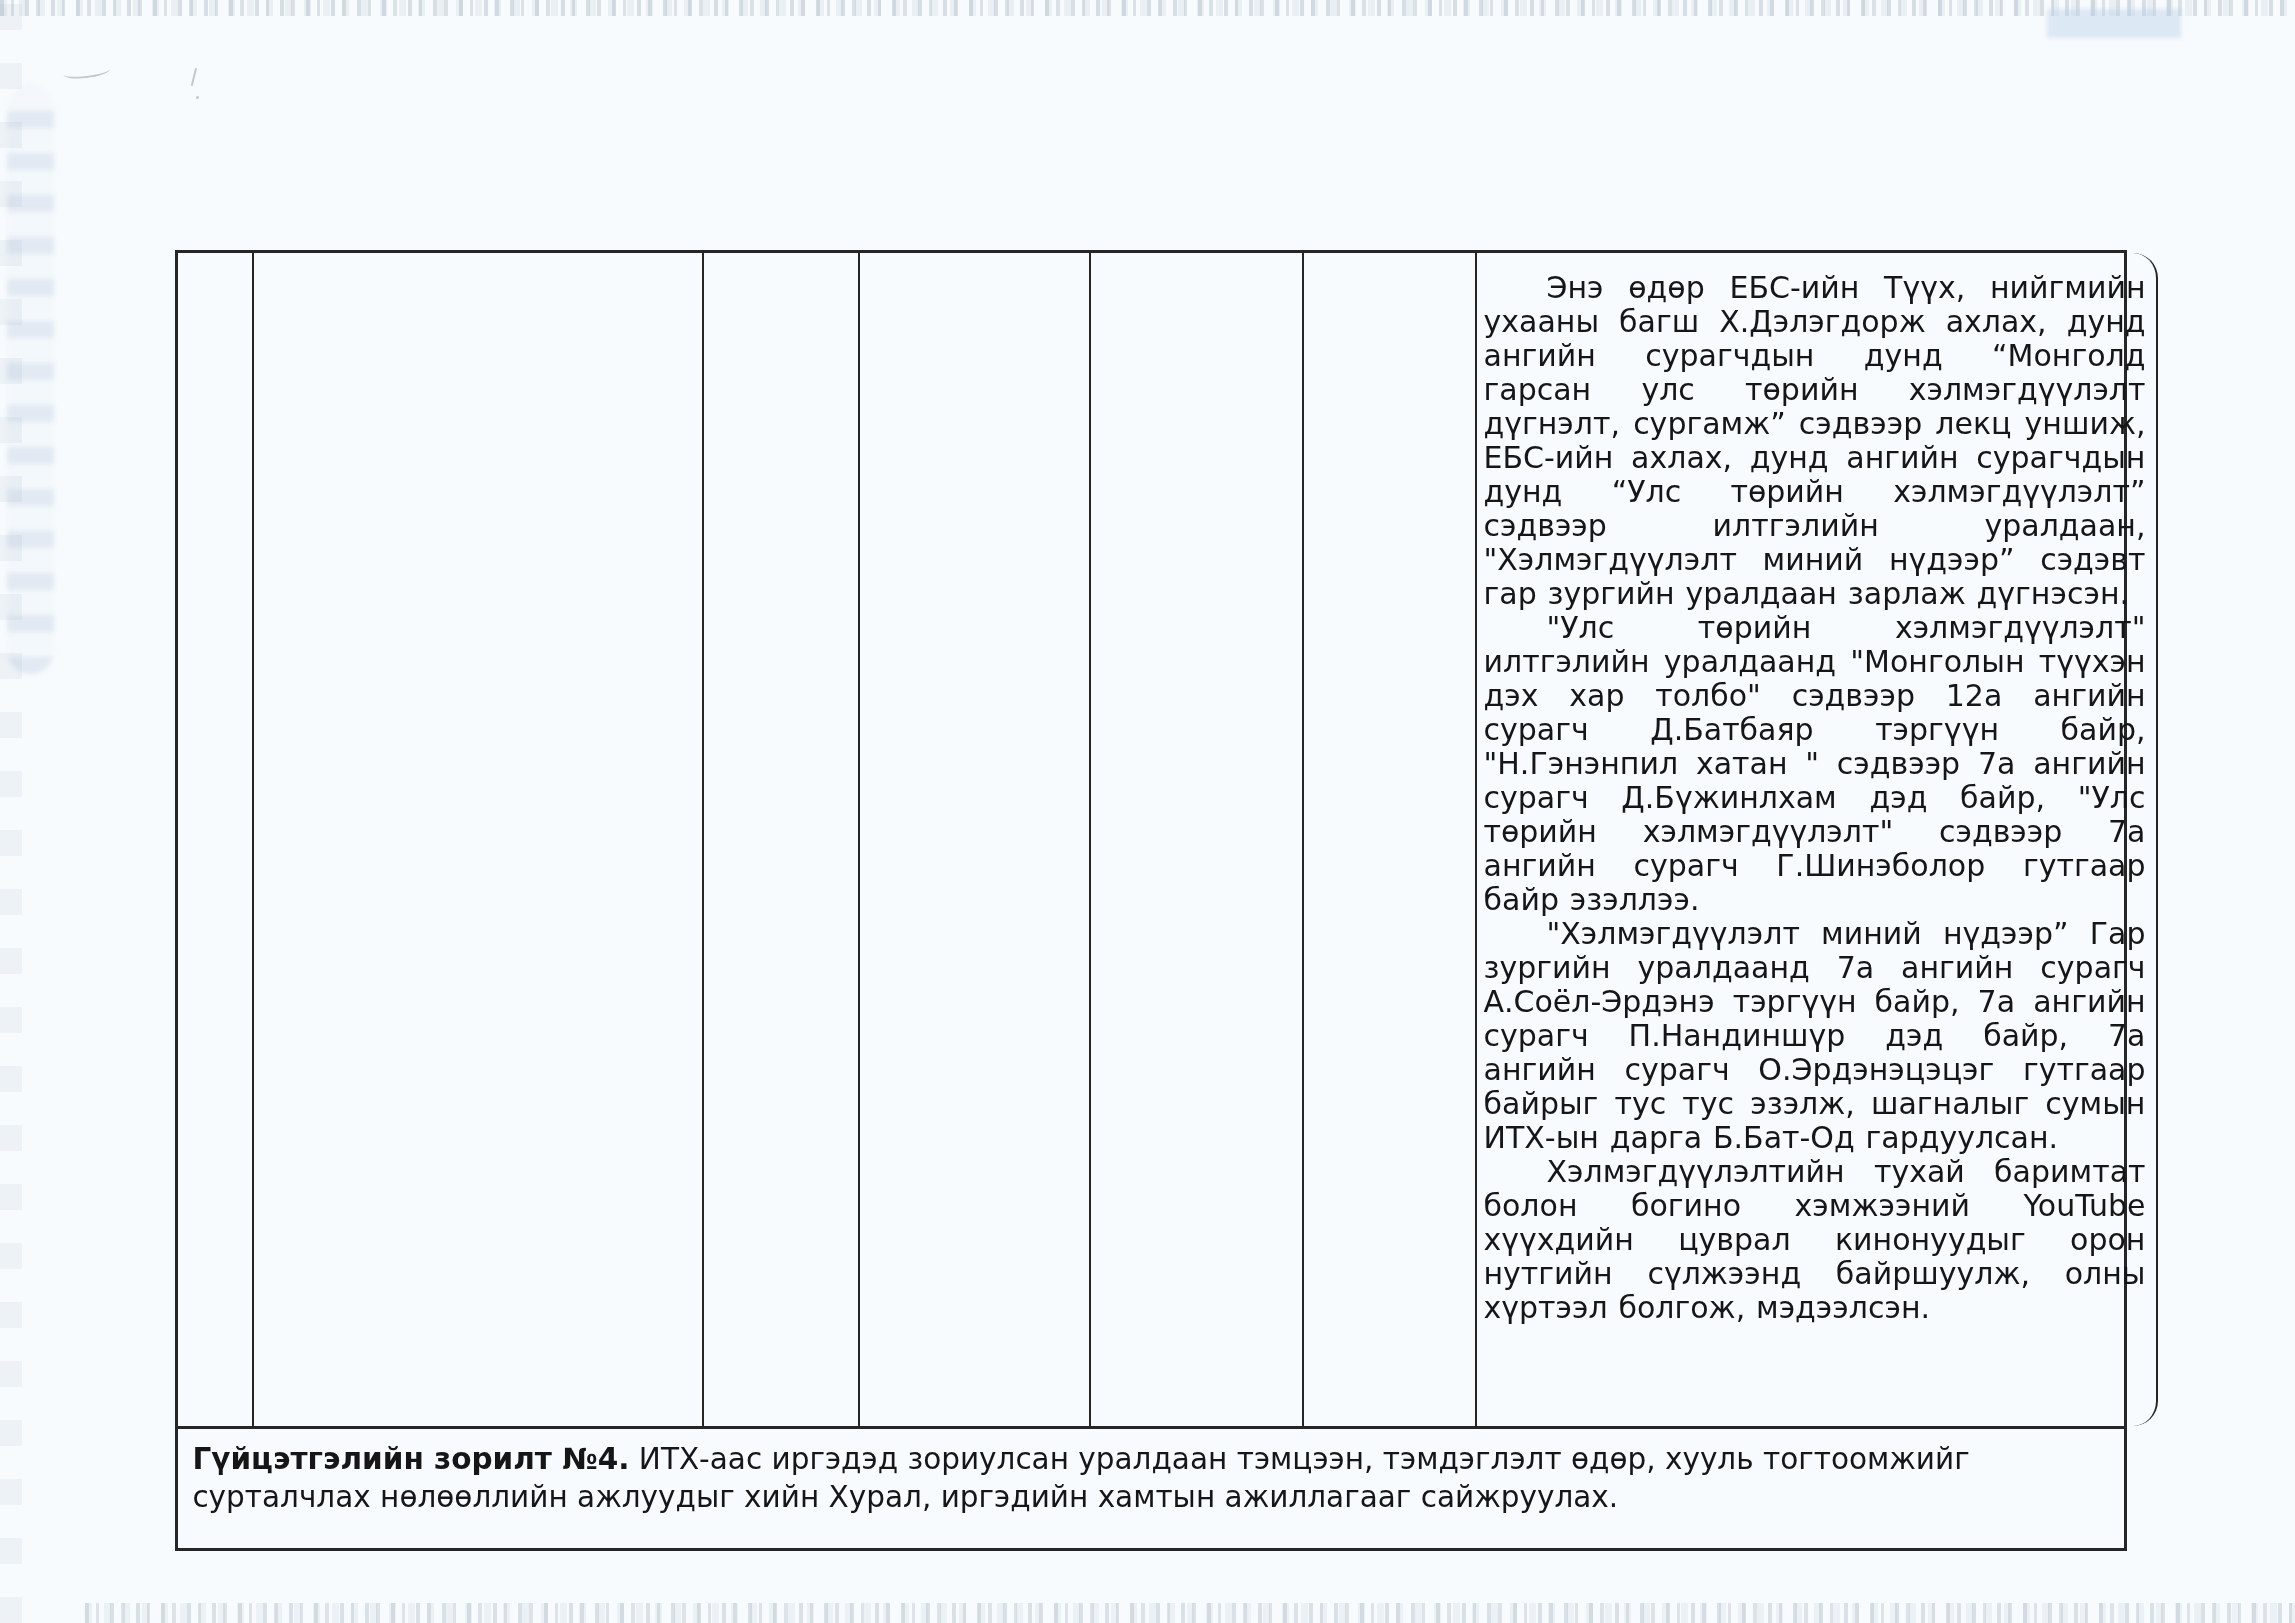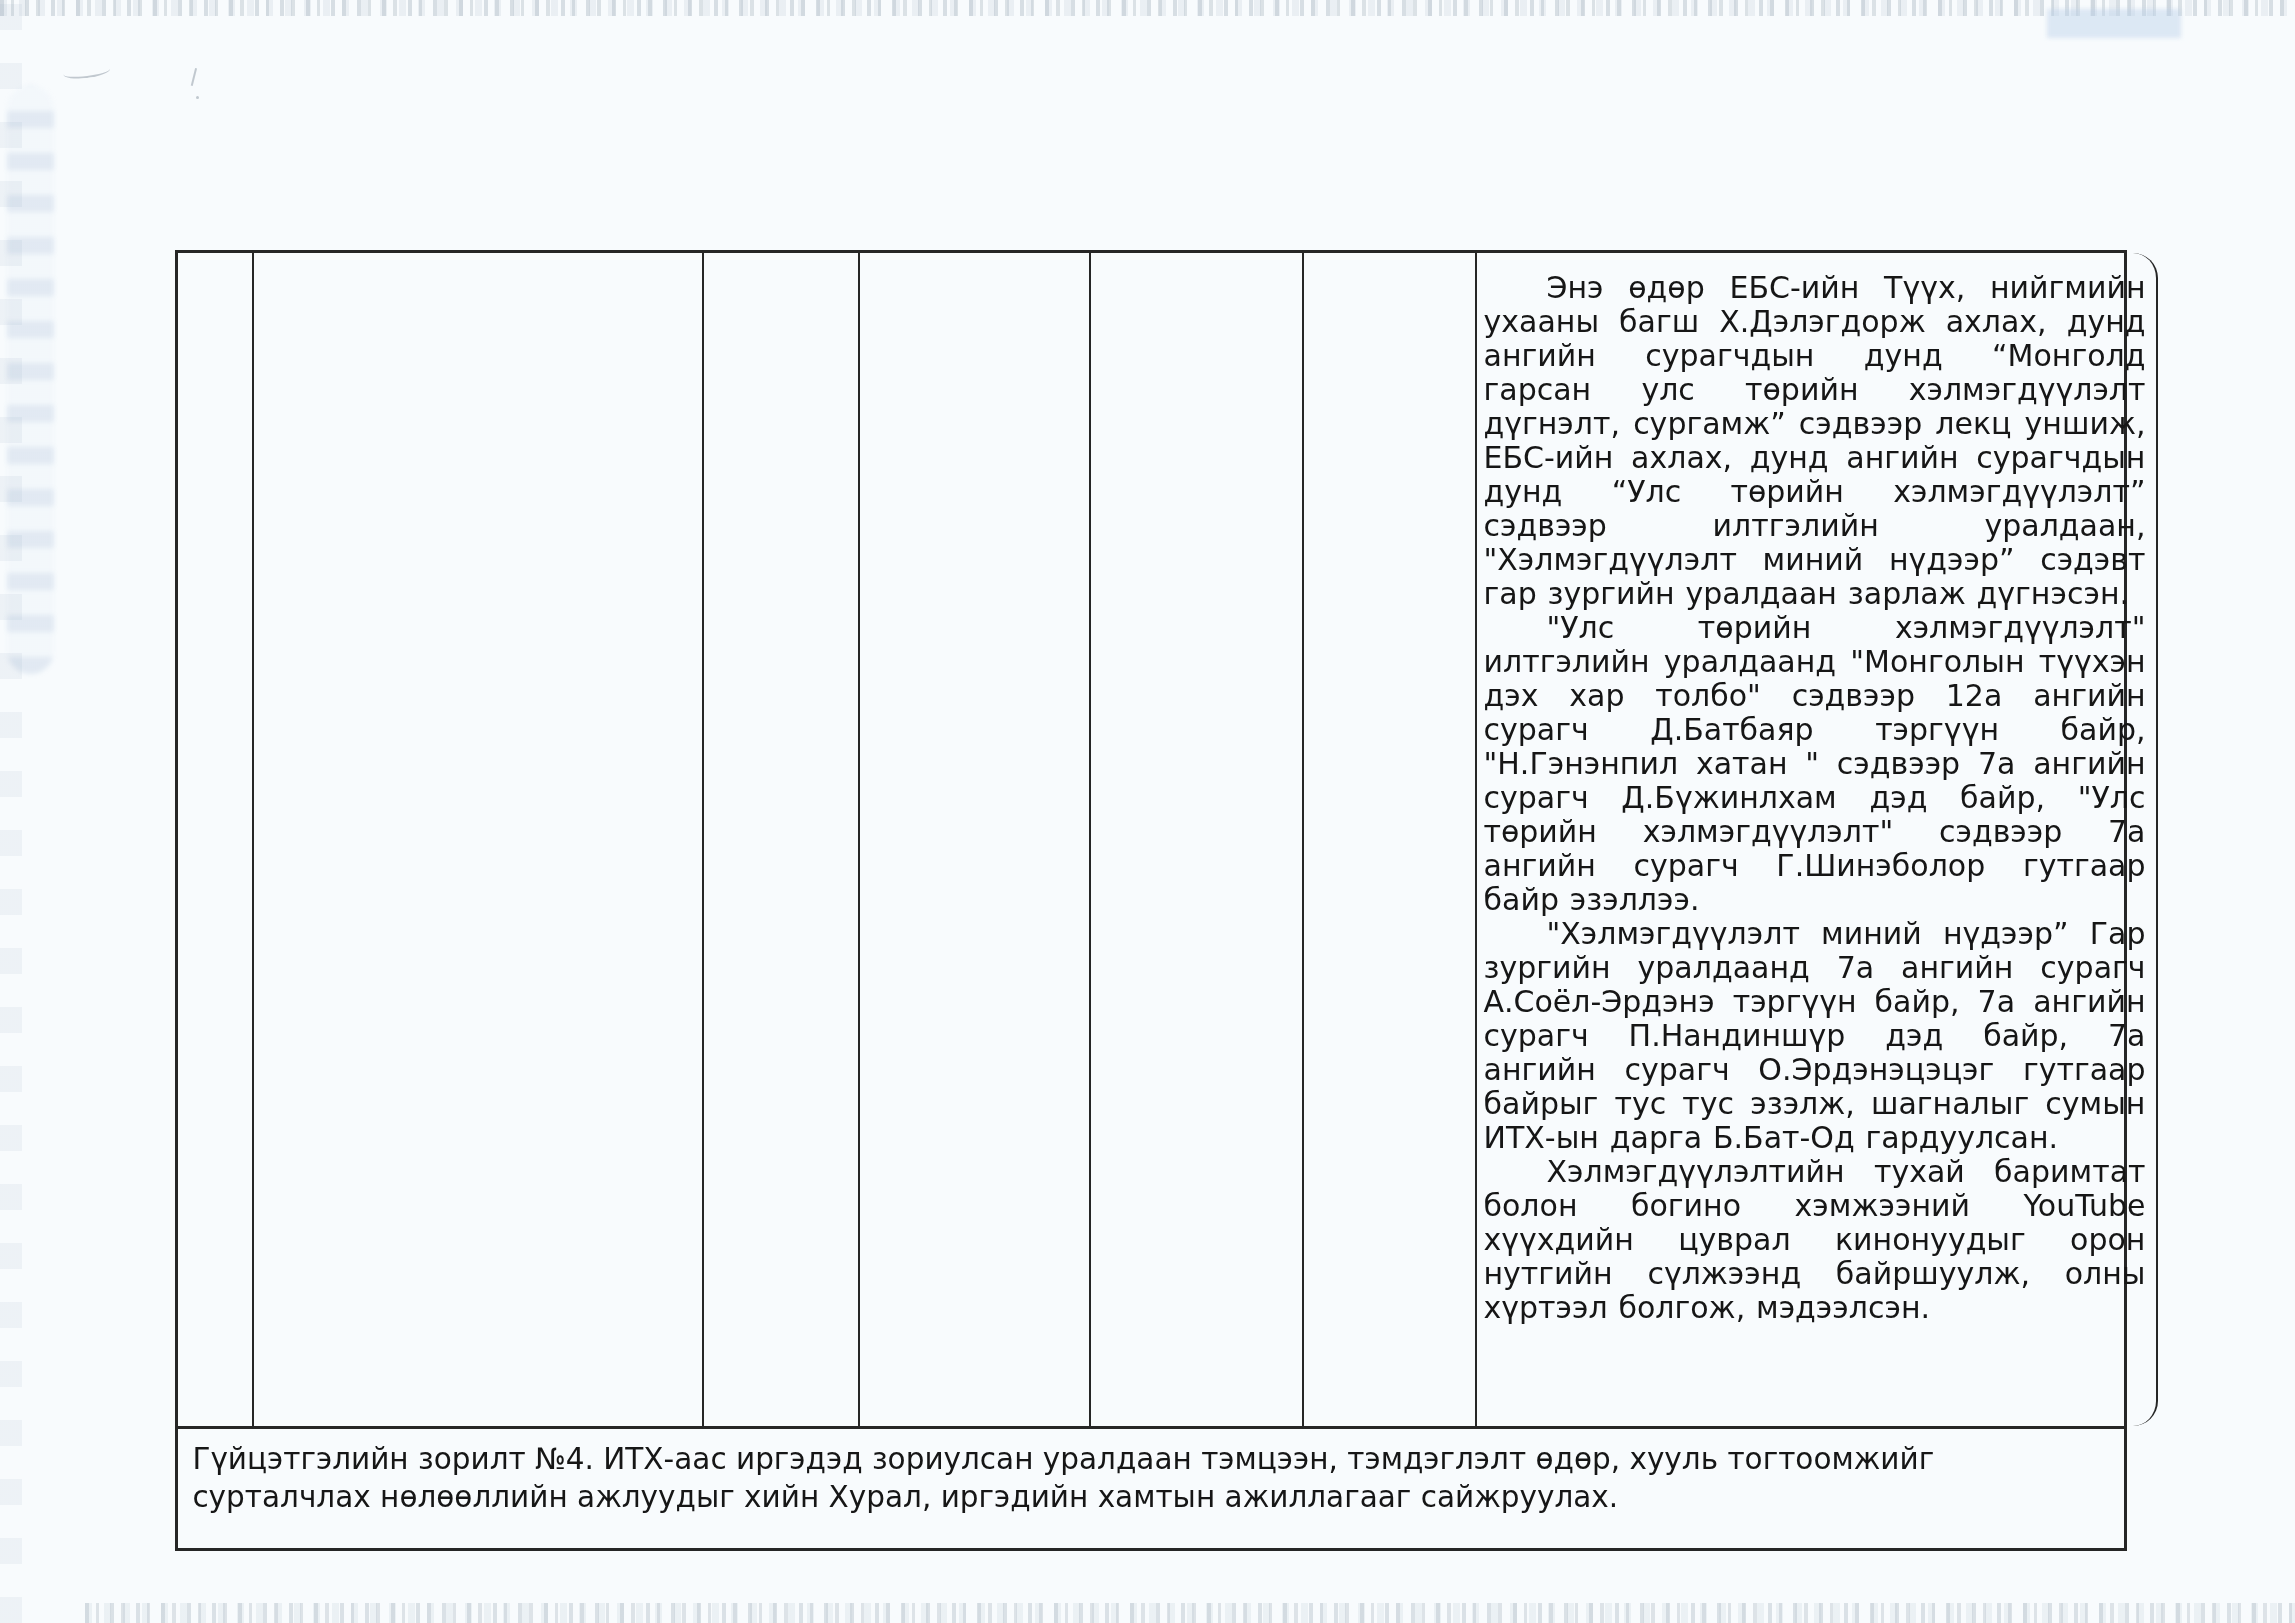"Гүйцэтгэлийн зорилт №4." .footer-text .b { font-weight: normal -> bold }
